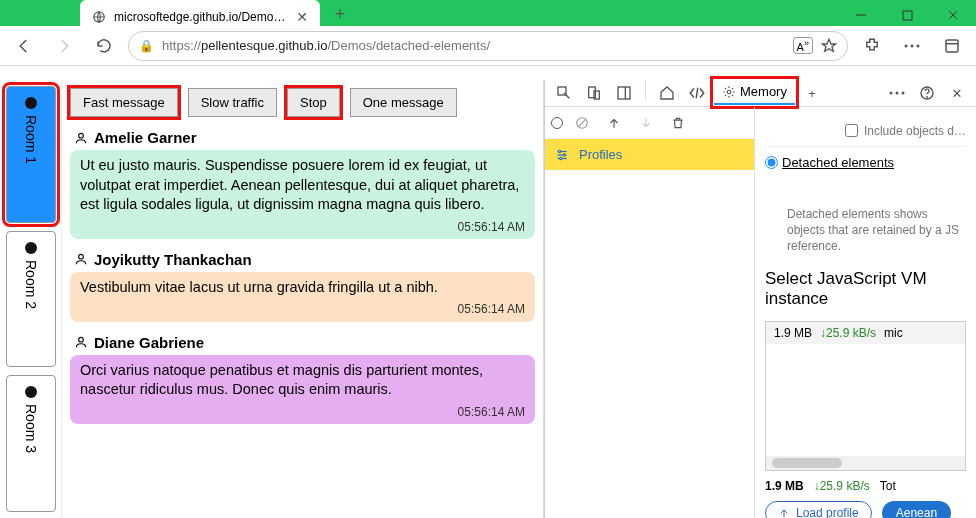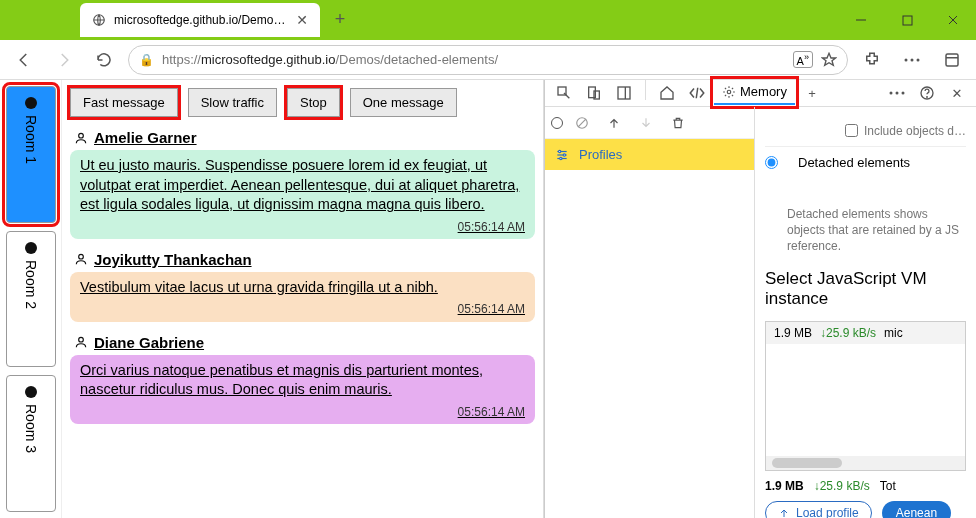"microsoftedge.github.io/Demos/c" .titlebar { align-items: center -> flex-start; background: #84cc16 -> #22c55e; height: 40px -> 26px }
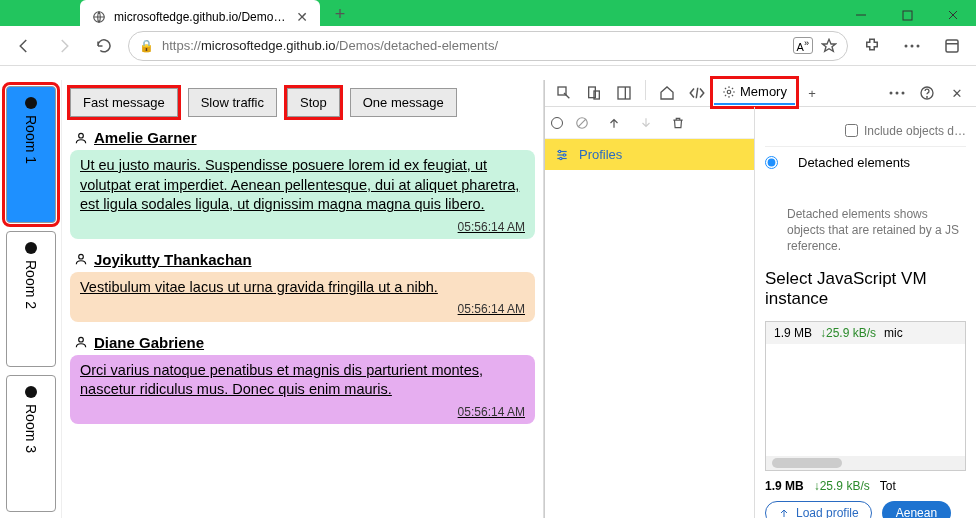"microsoftedge.github.io" b { text: microsoftedge.github.io -> pellentesque.github.io }
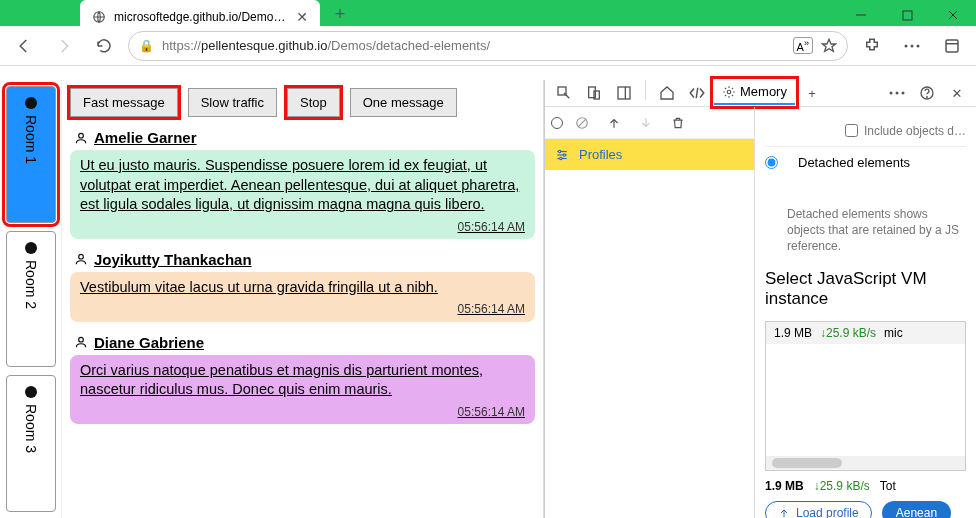"Amelie Garner" .msg { text-decoration: underline -> none }
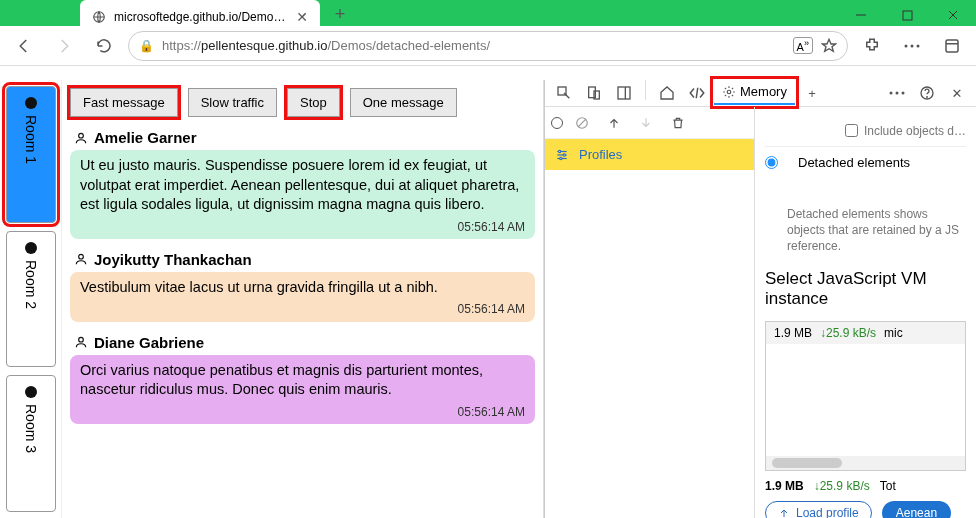"Detached elements" .radio-row { gap: 20px -> 4px; text-decoration: none -> underline }
